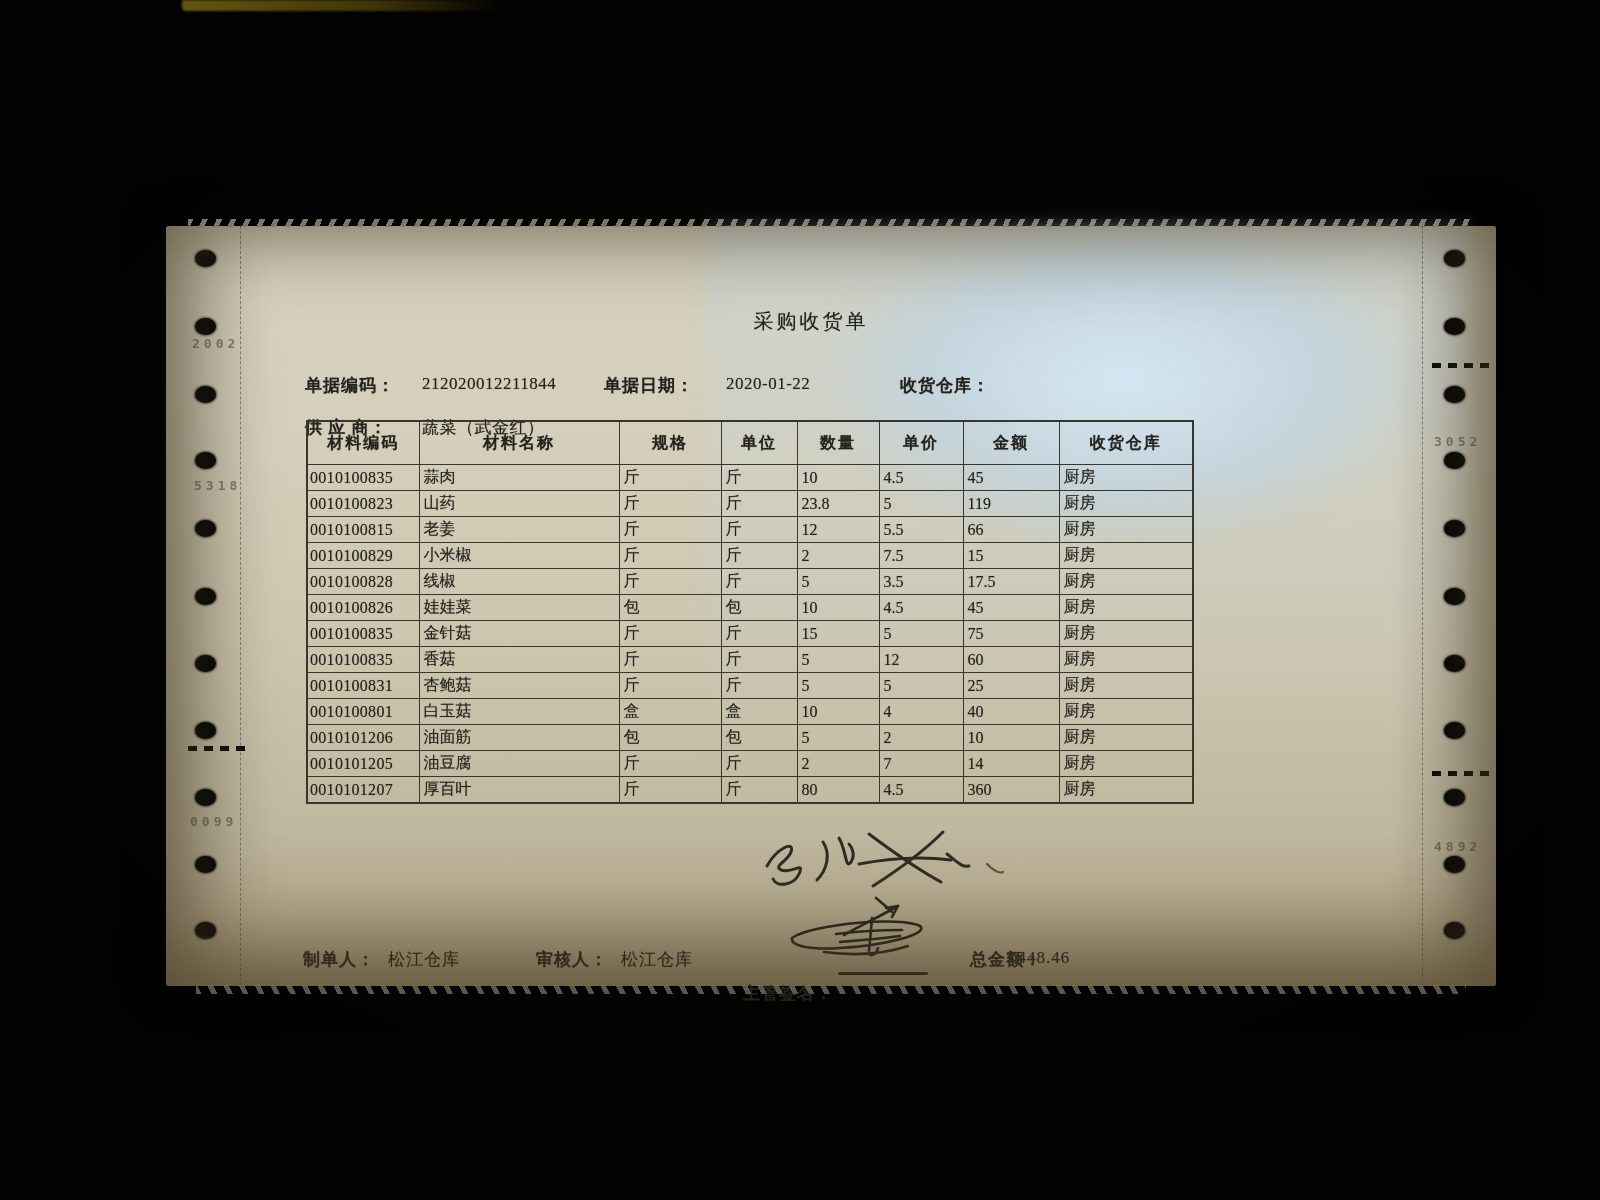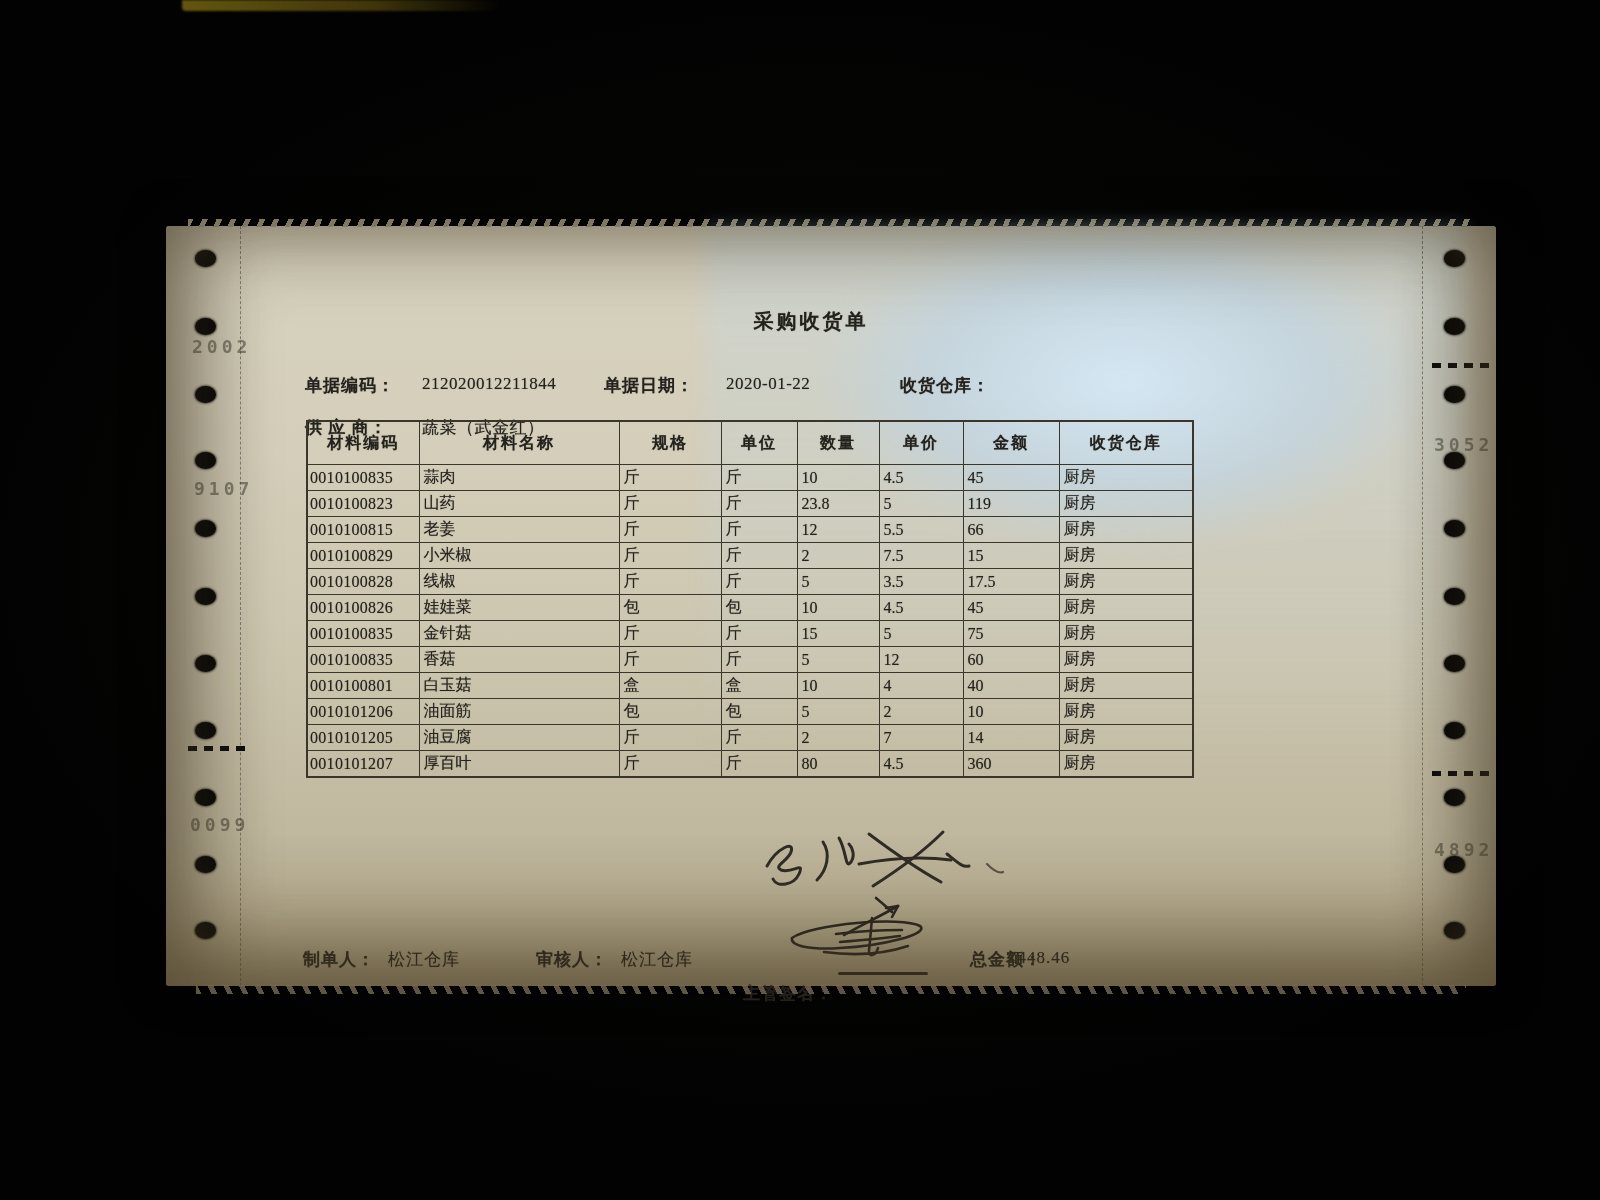"采购收货单" .doc-title { font-weight: bold -> normal }
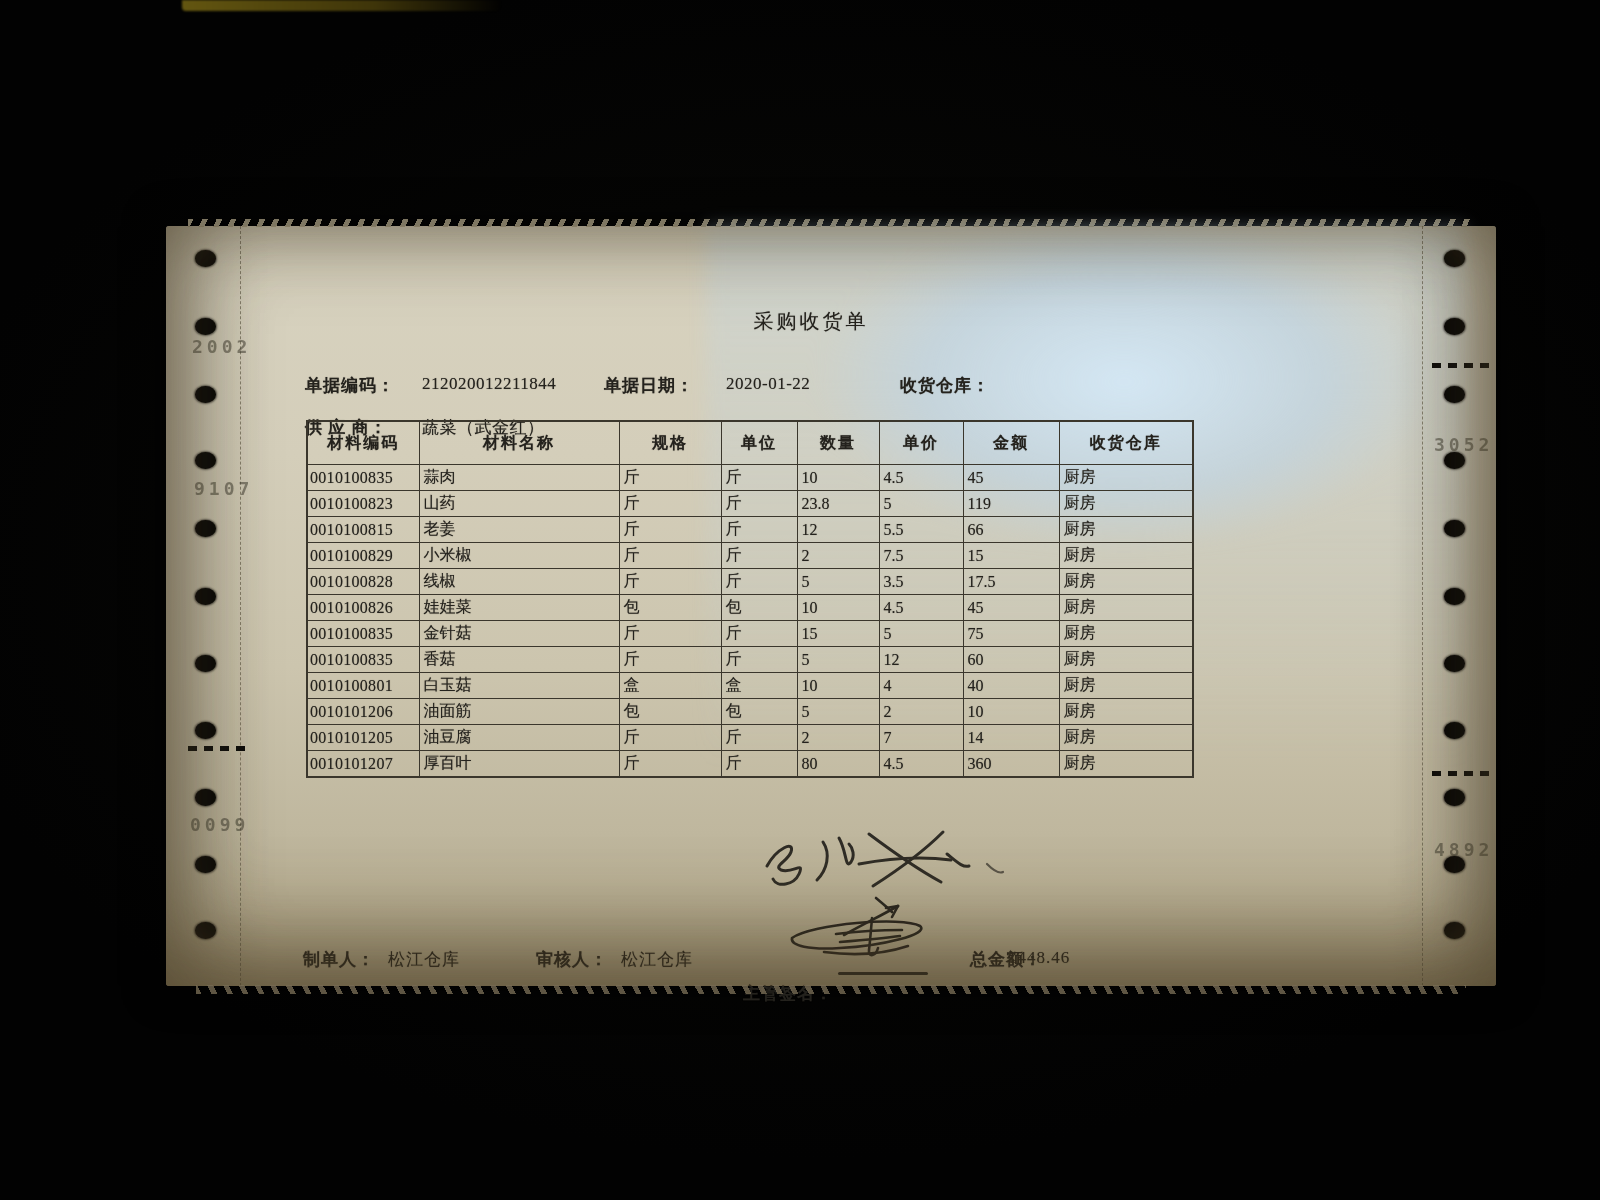"2002" .margin-mark { font-size: 18px -> 13px }
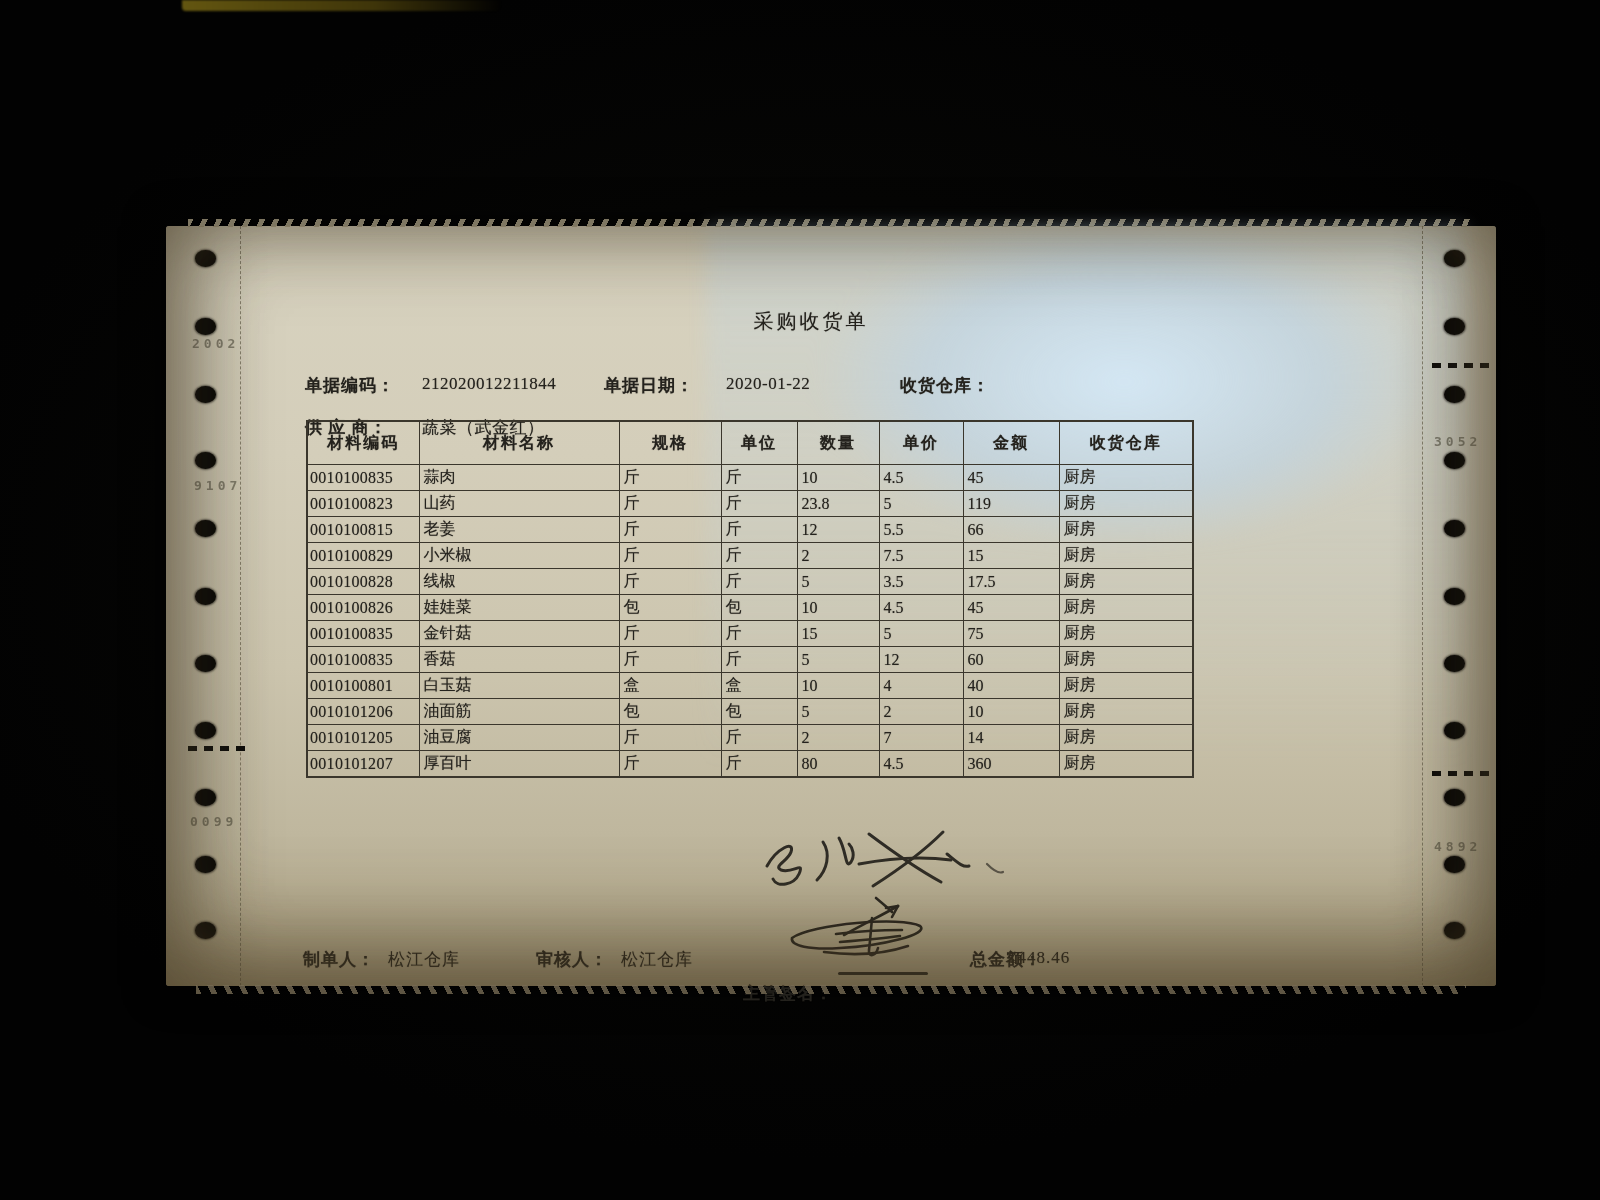"9107" div.margin-mark { text: 9107 -> 5318 }
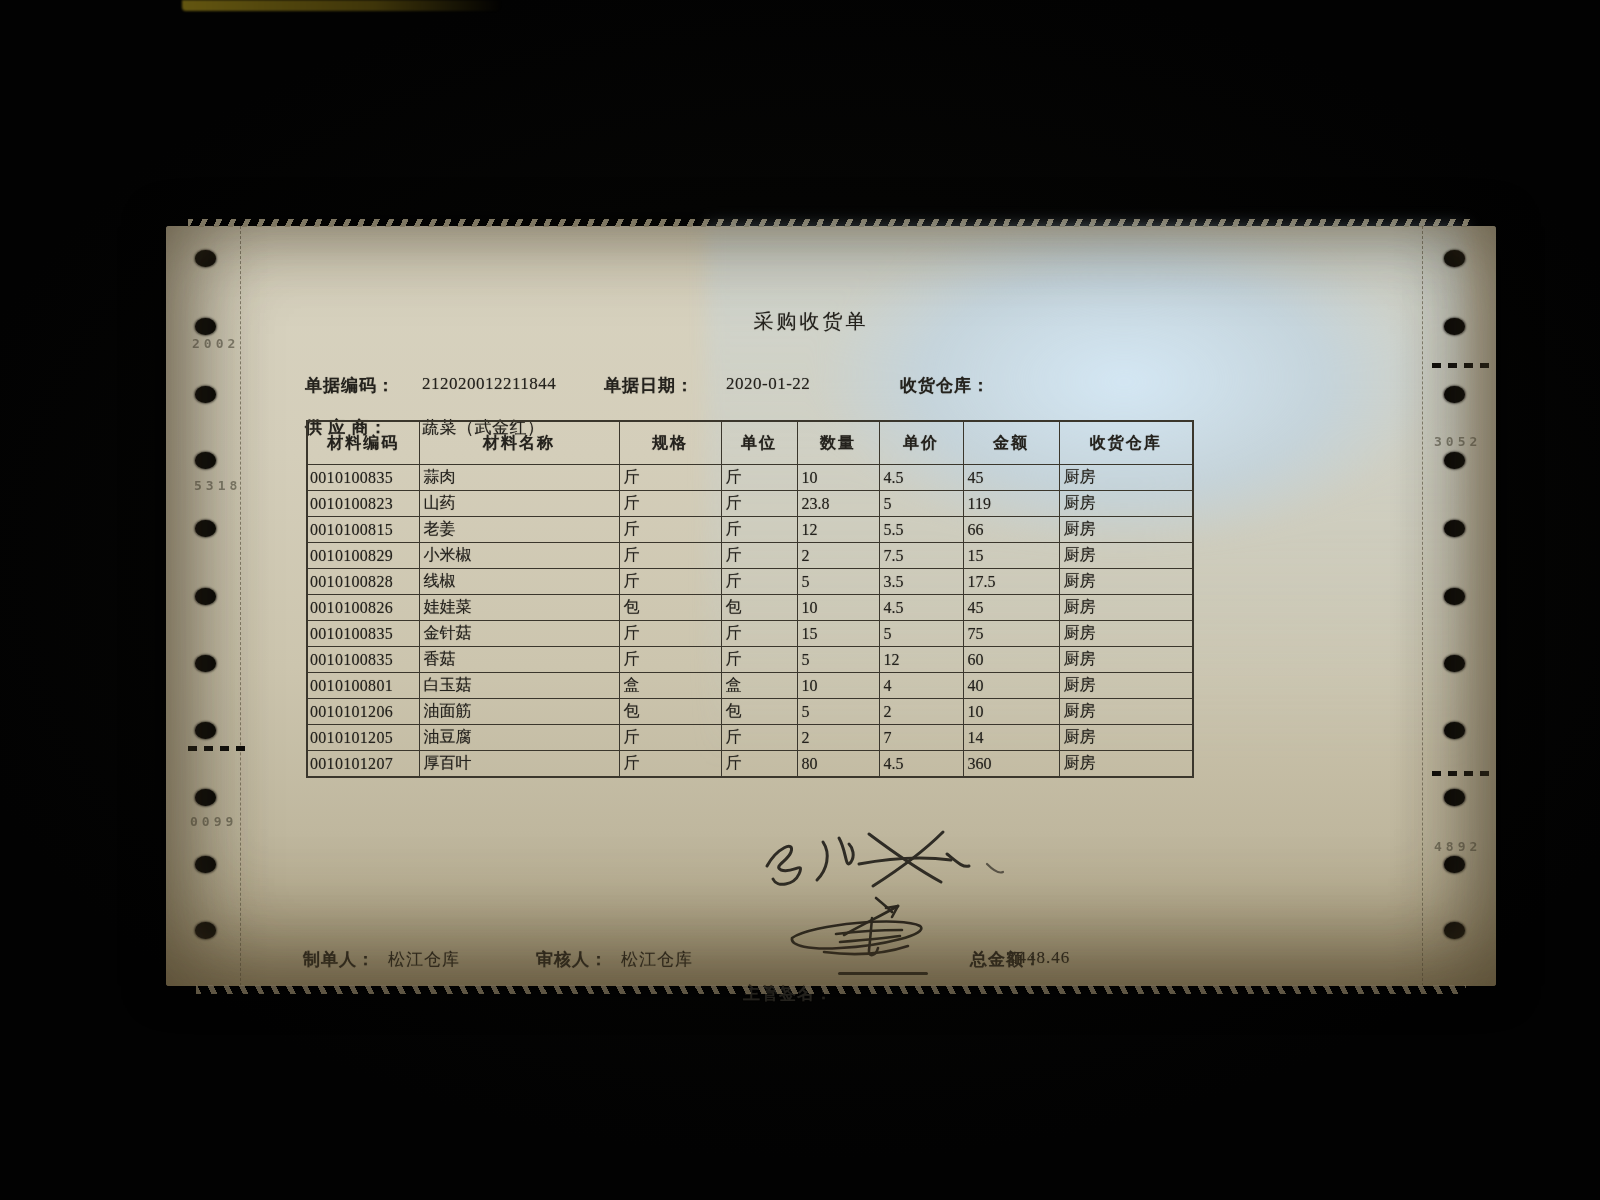"0010100831" tr { html: none -> <tr> <td>0010100831</td> <td>杏鲍菇</td> <td>斤</td> <td>斤</td> <td>5</td> <td>5</td> <td>25</td> <td>厨房</td> </tr> }
